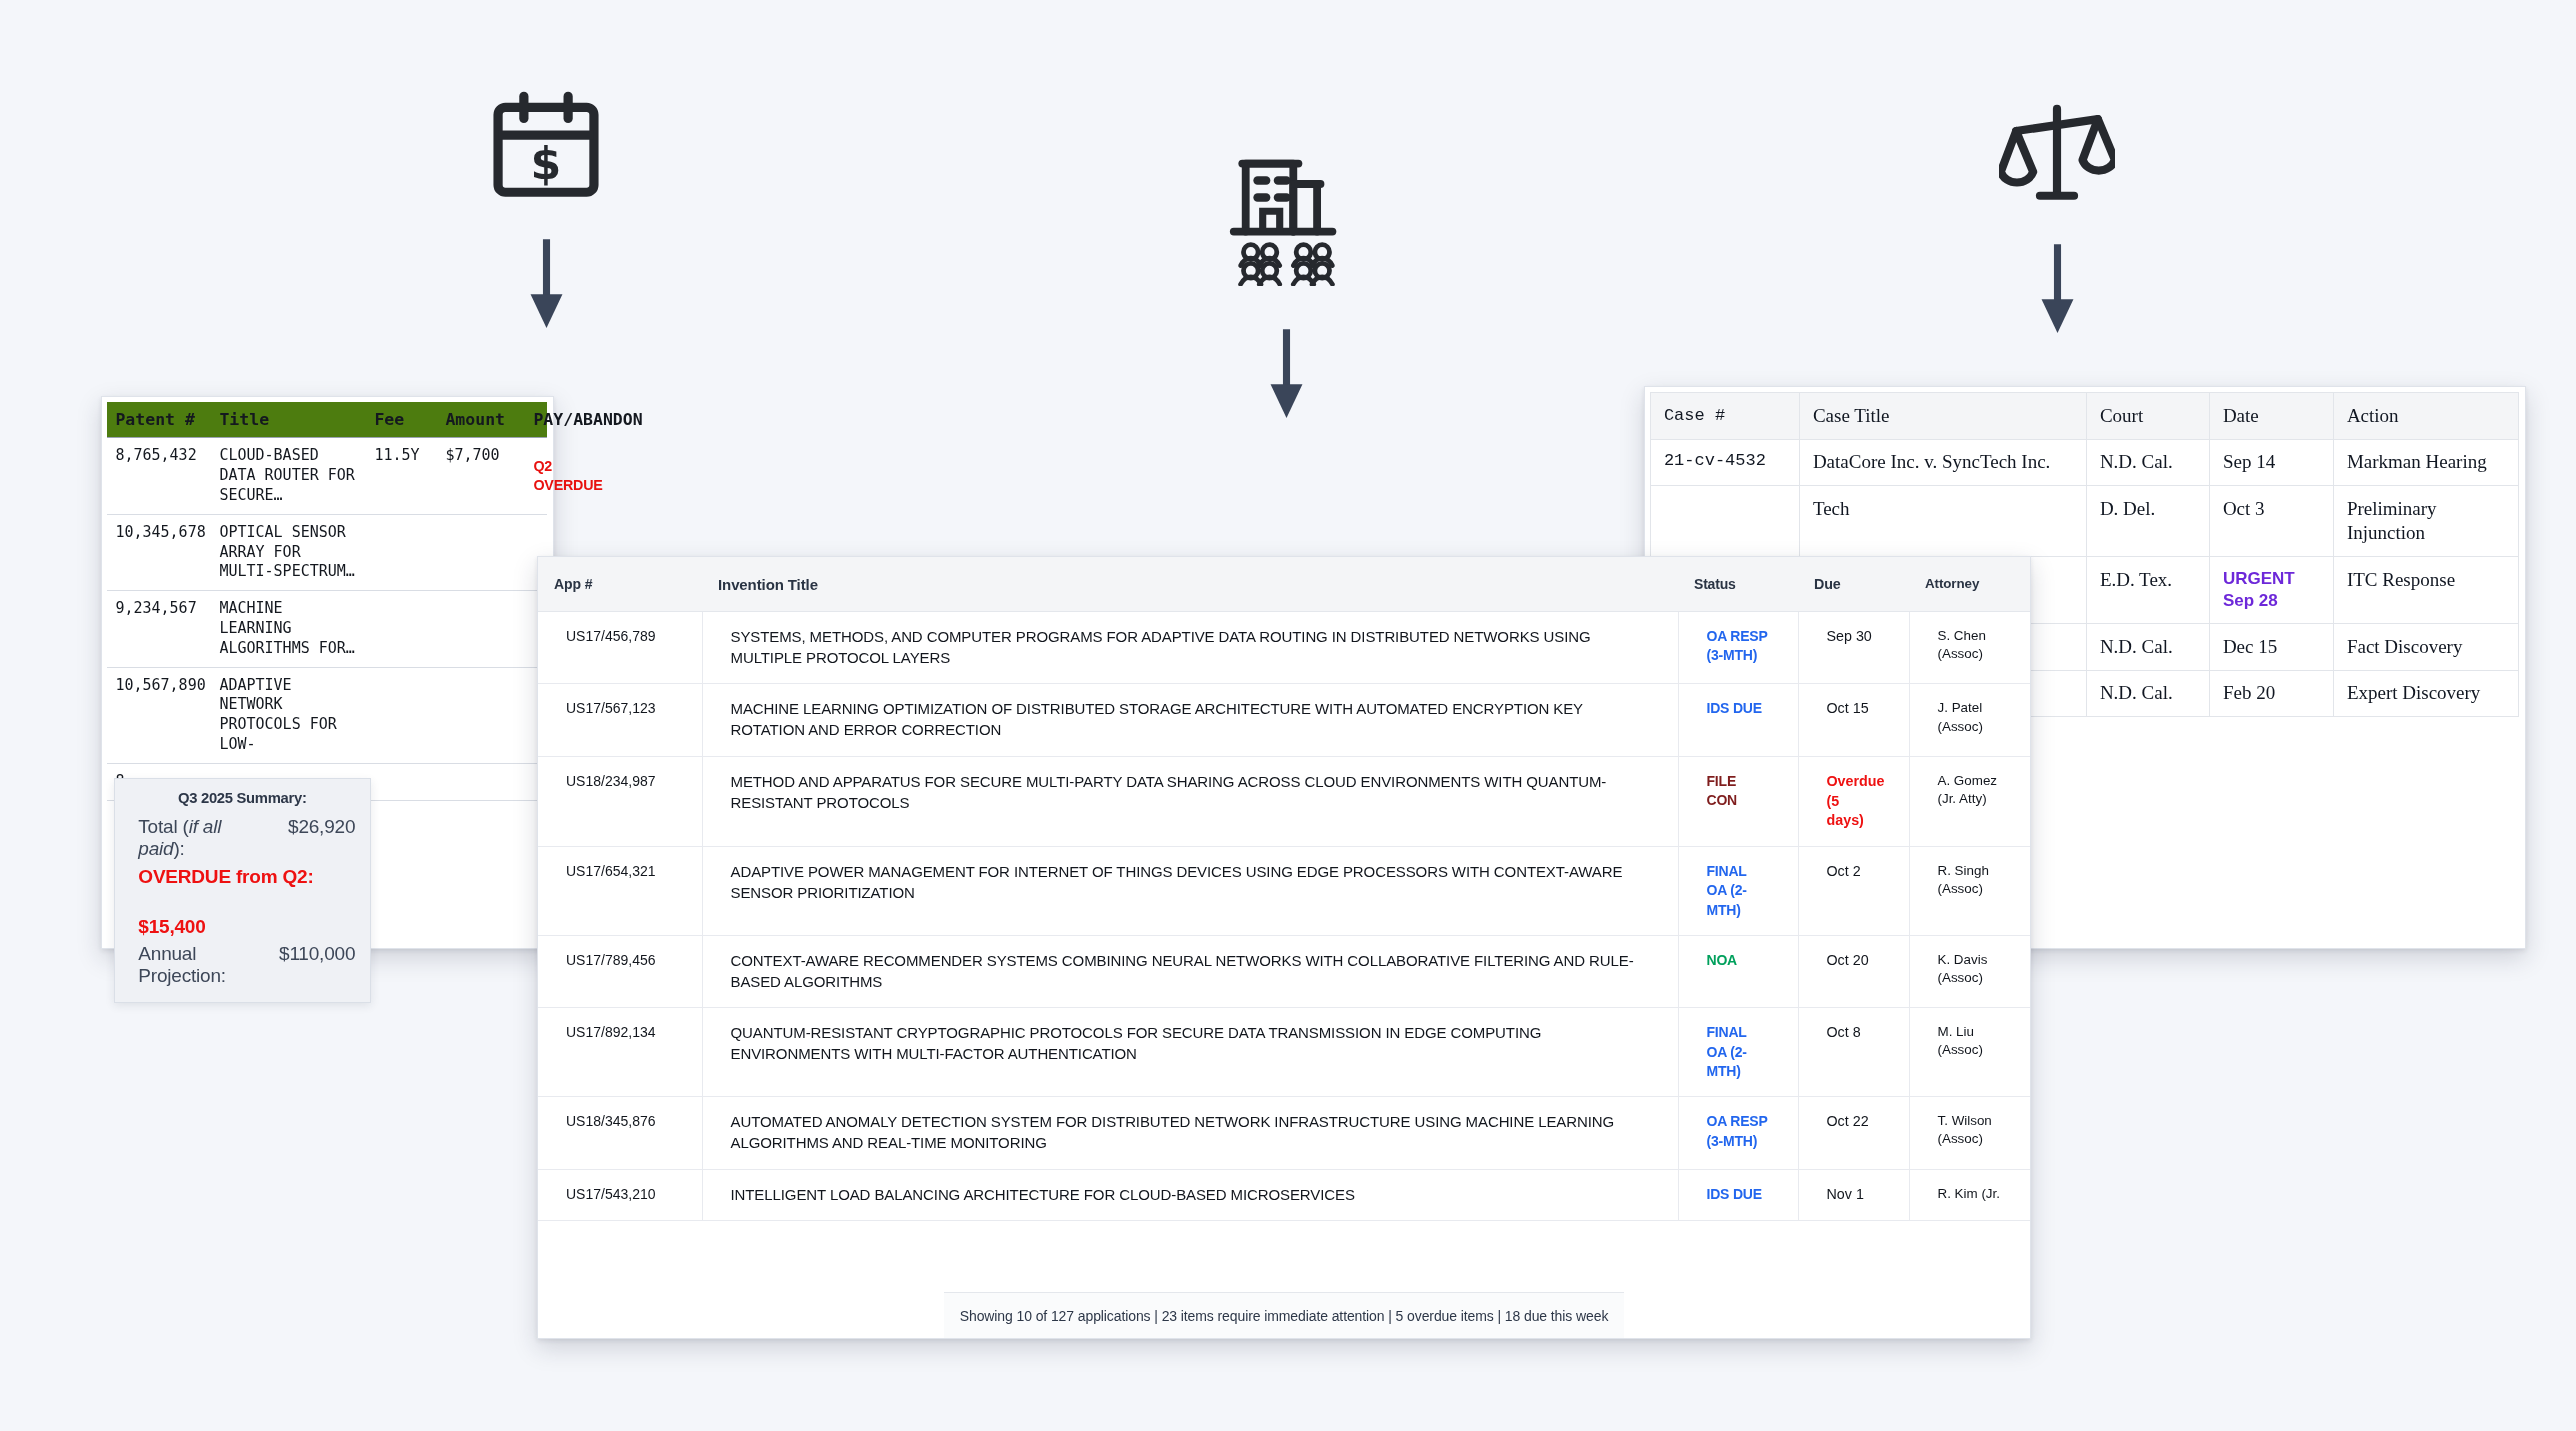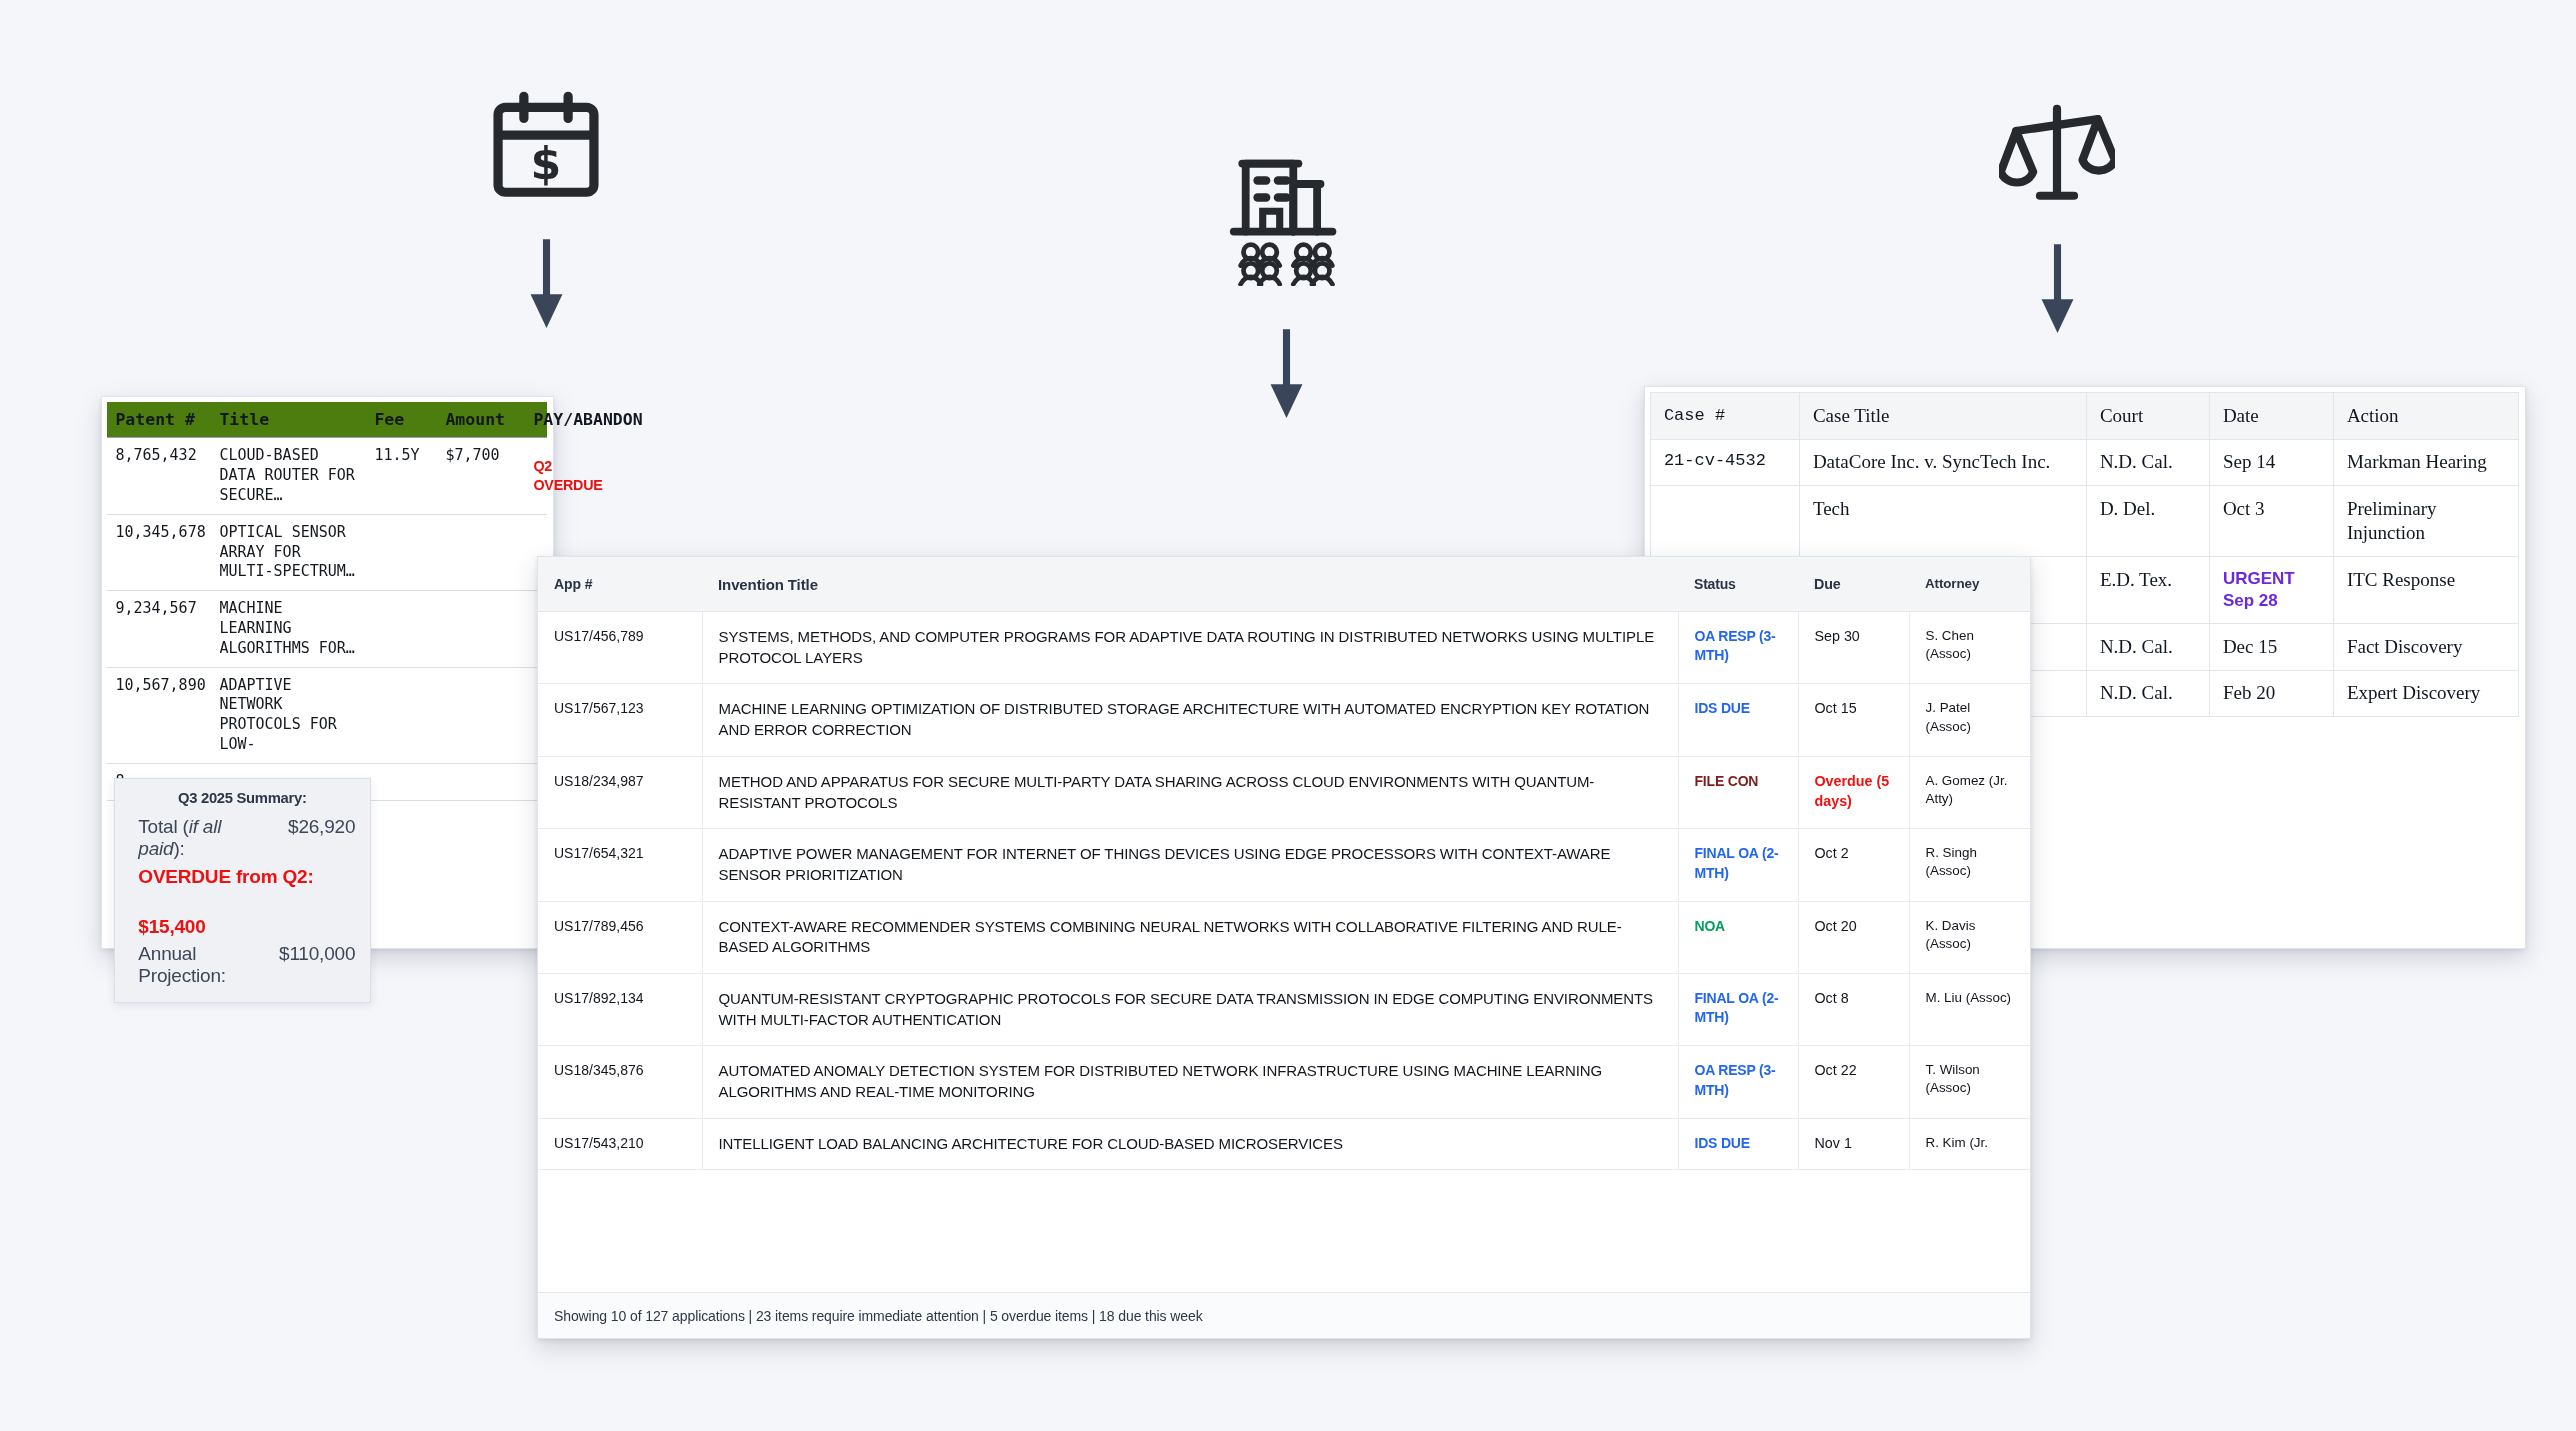"App #" #docket-panel { align-items: none -> center }
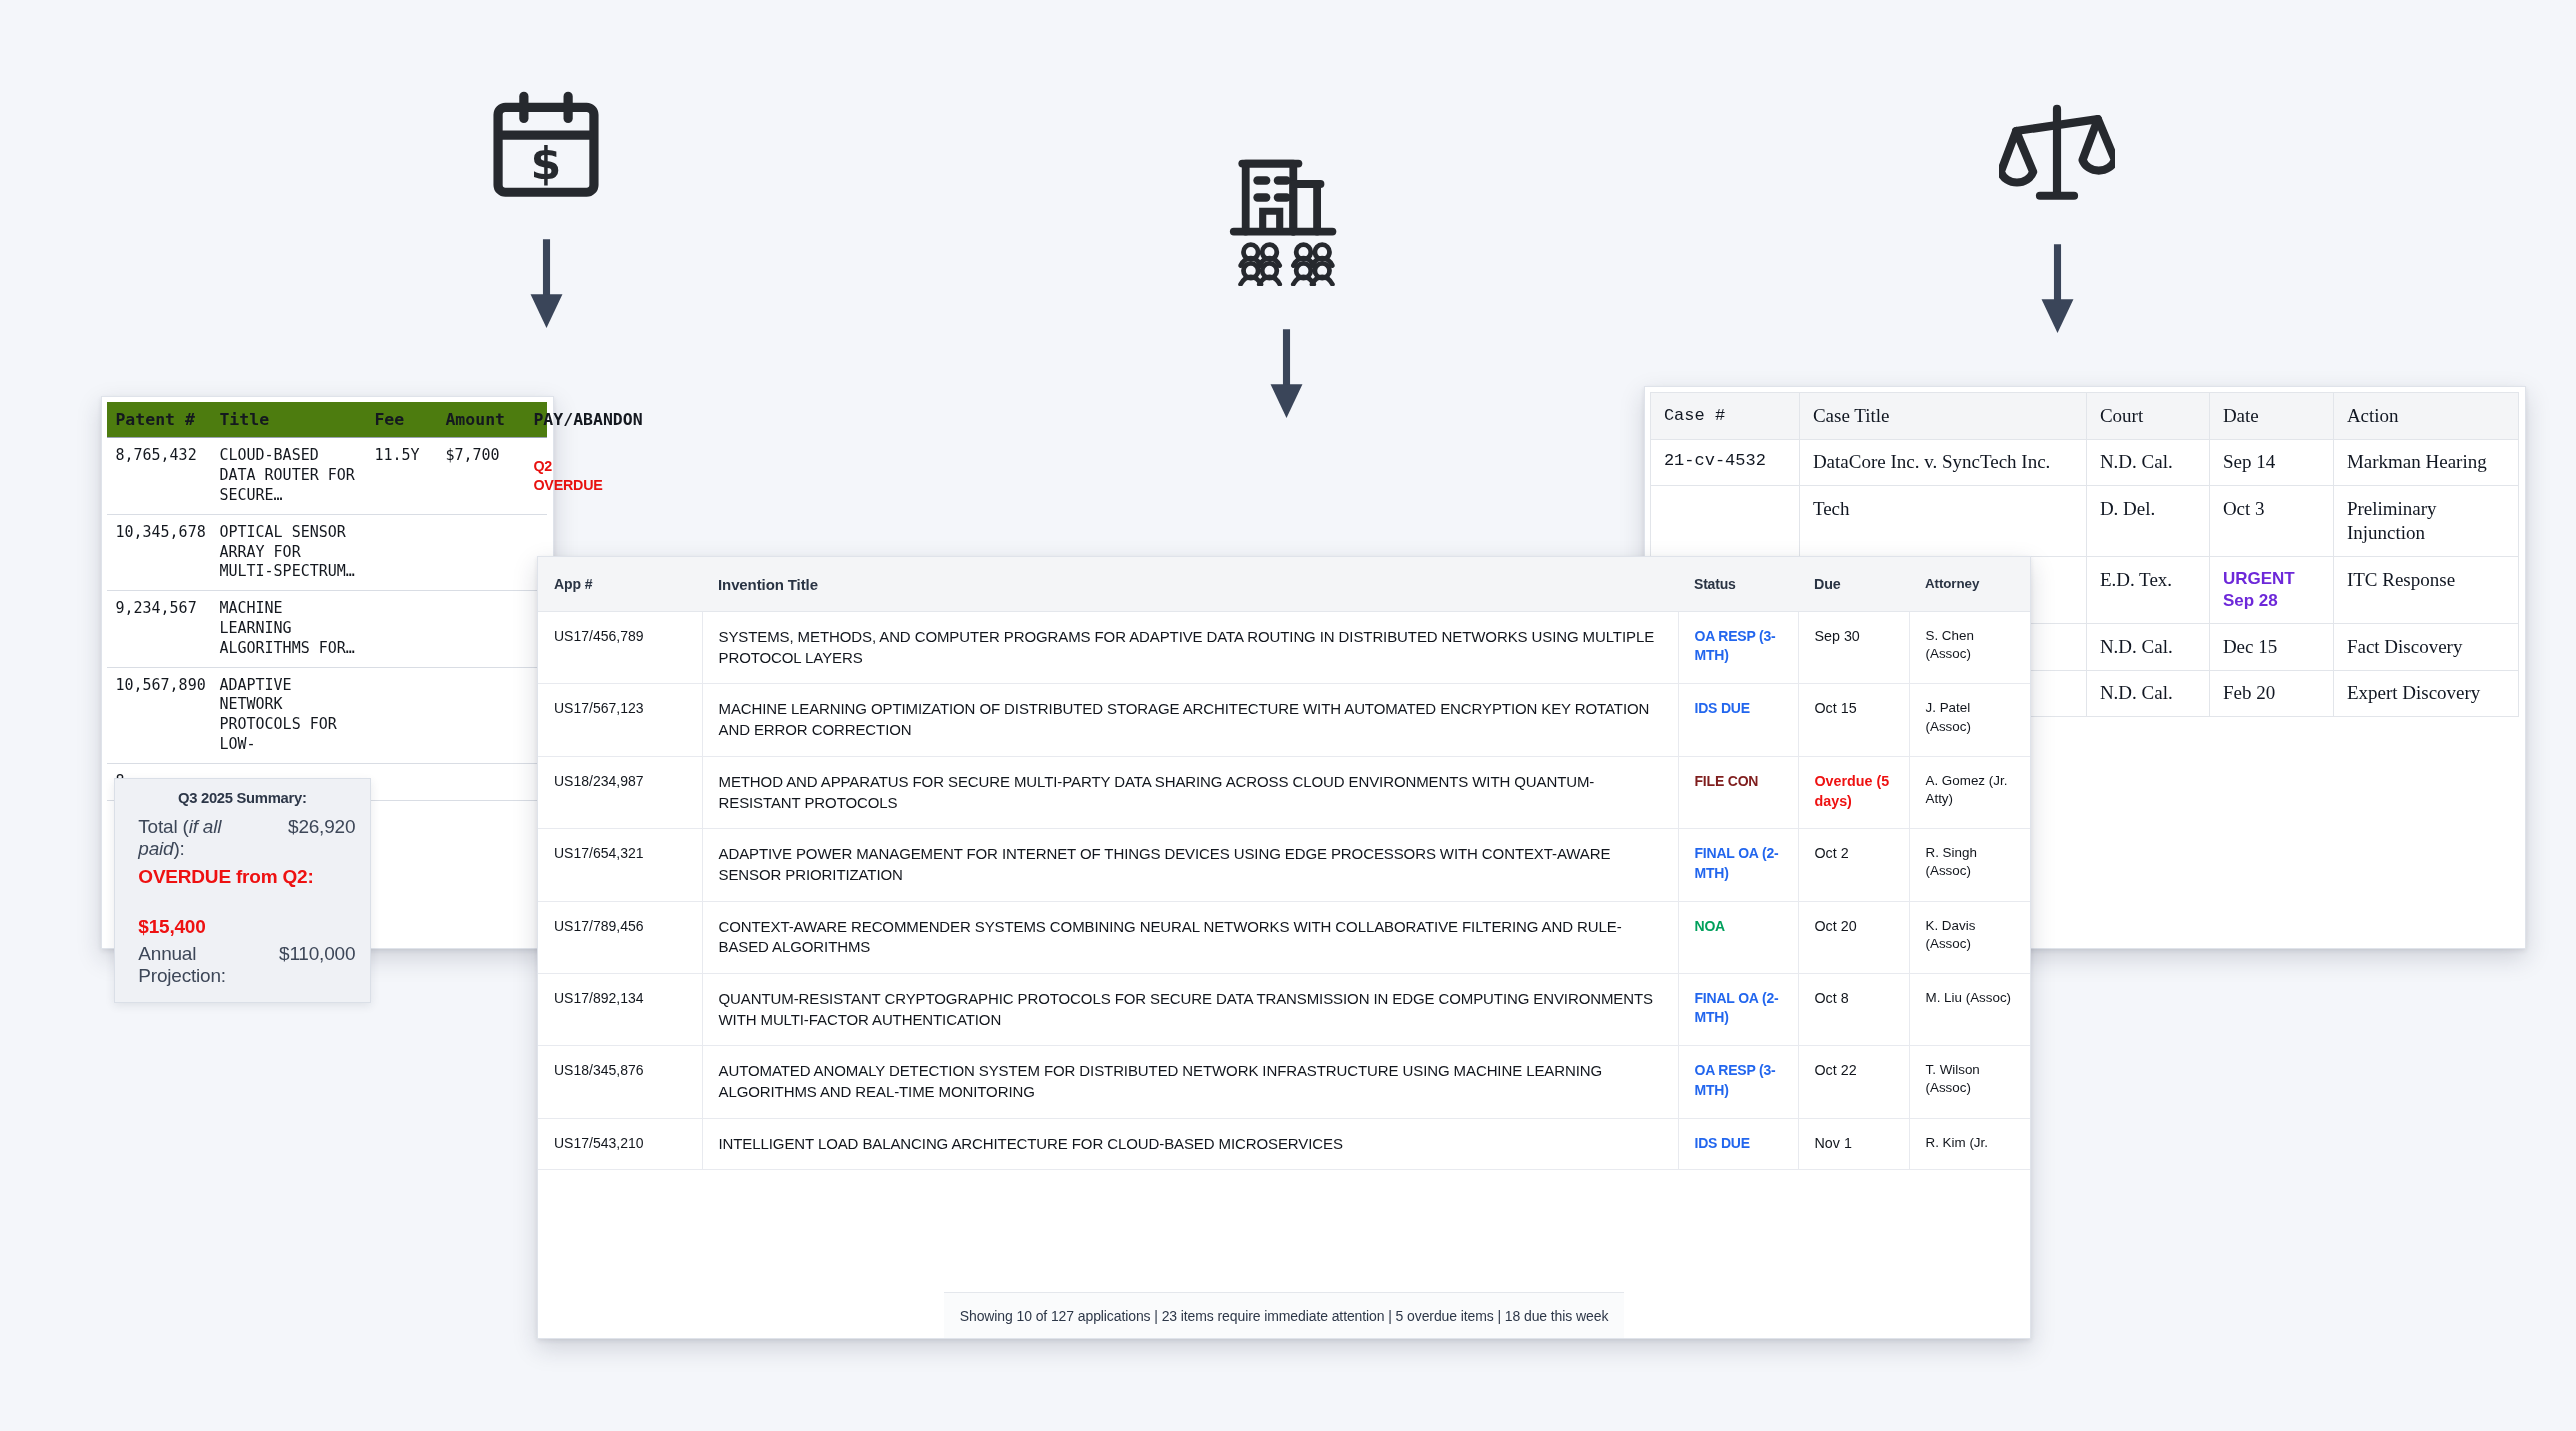"US17/456,789" #docket-table td { padding: 15px 16px -> 15px 28px }
